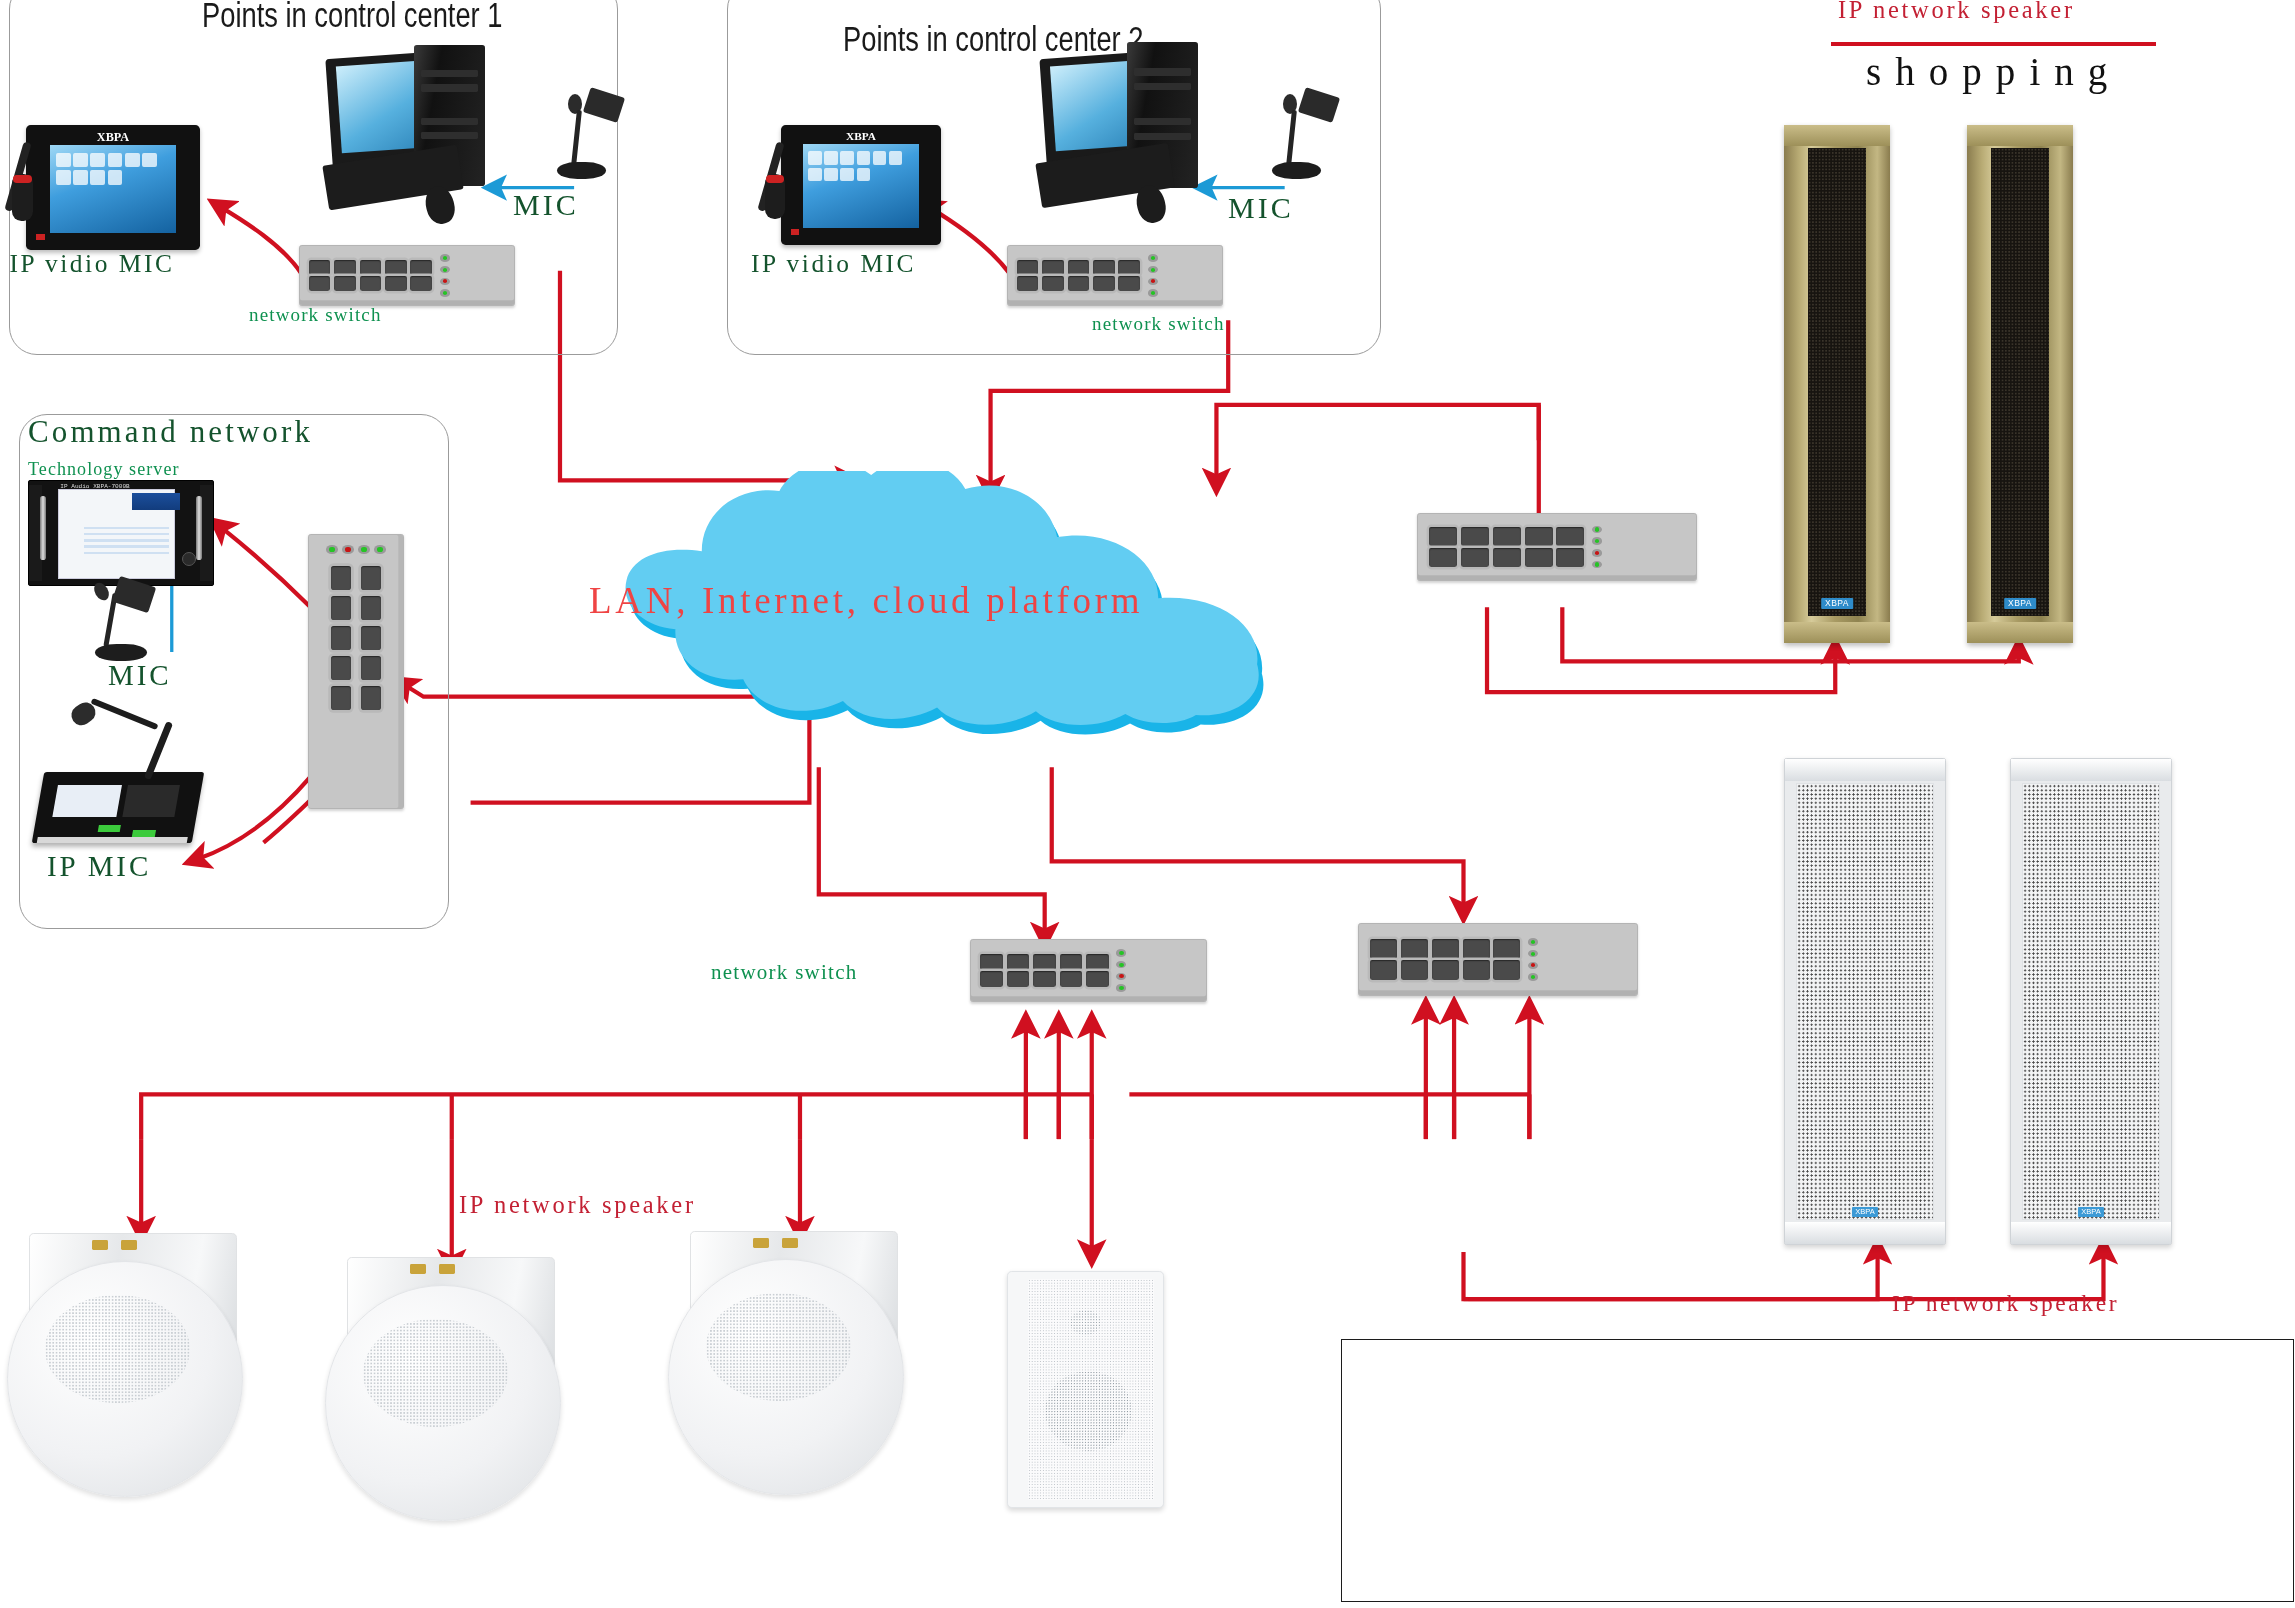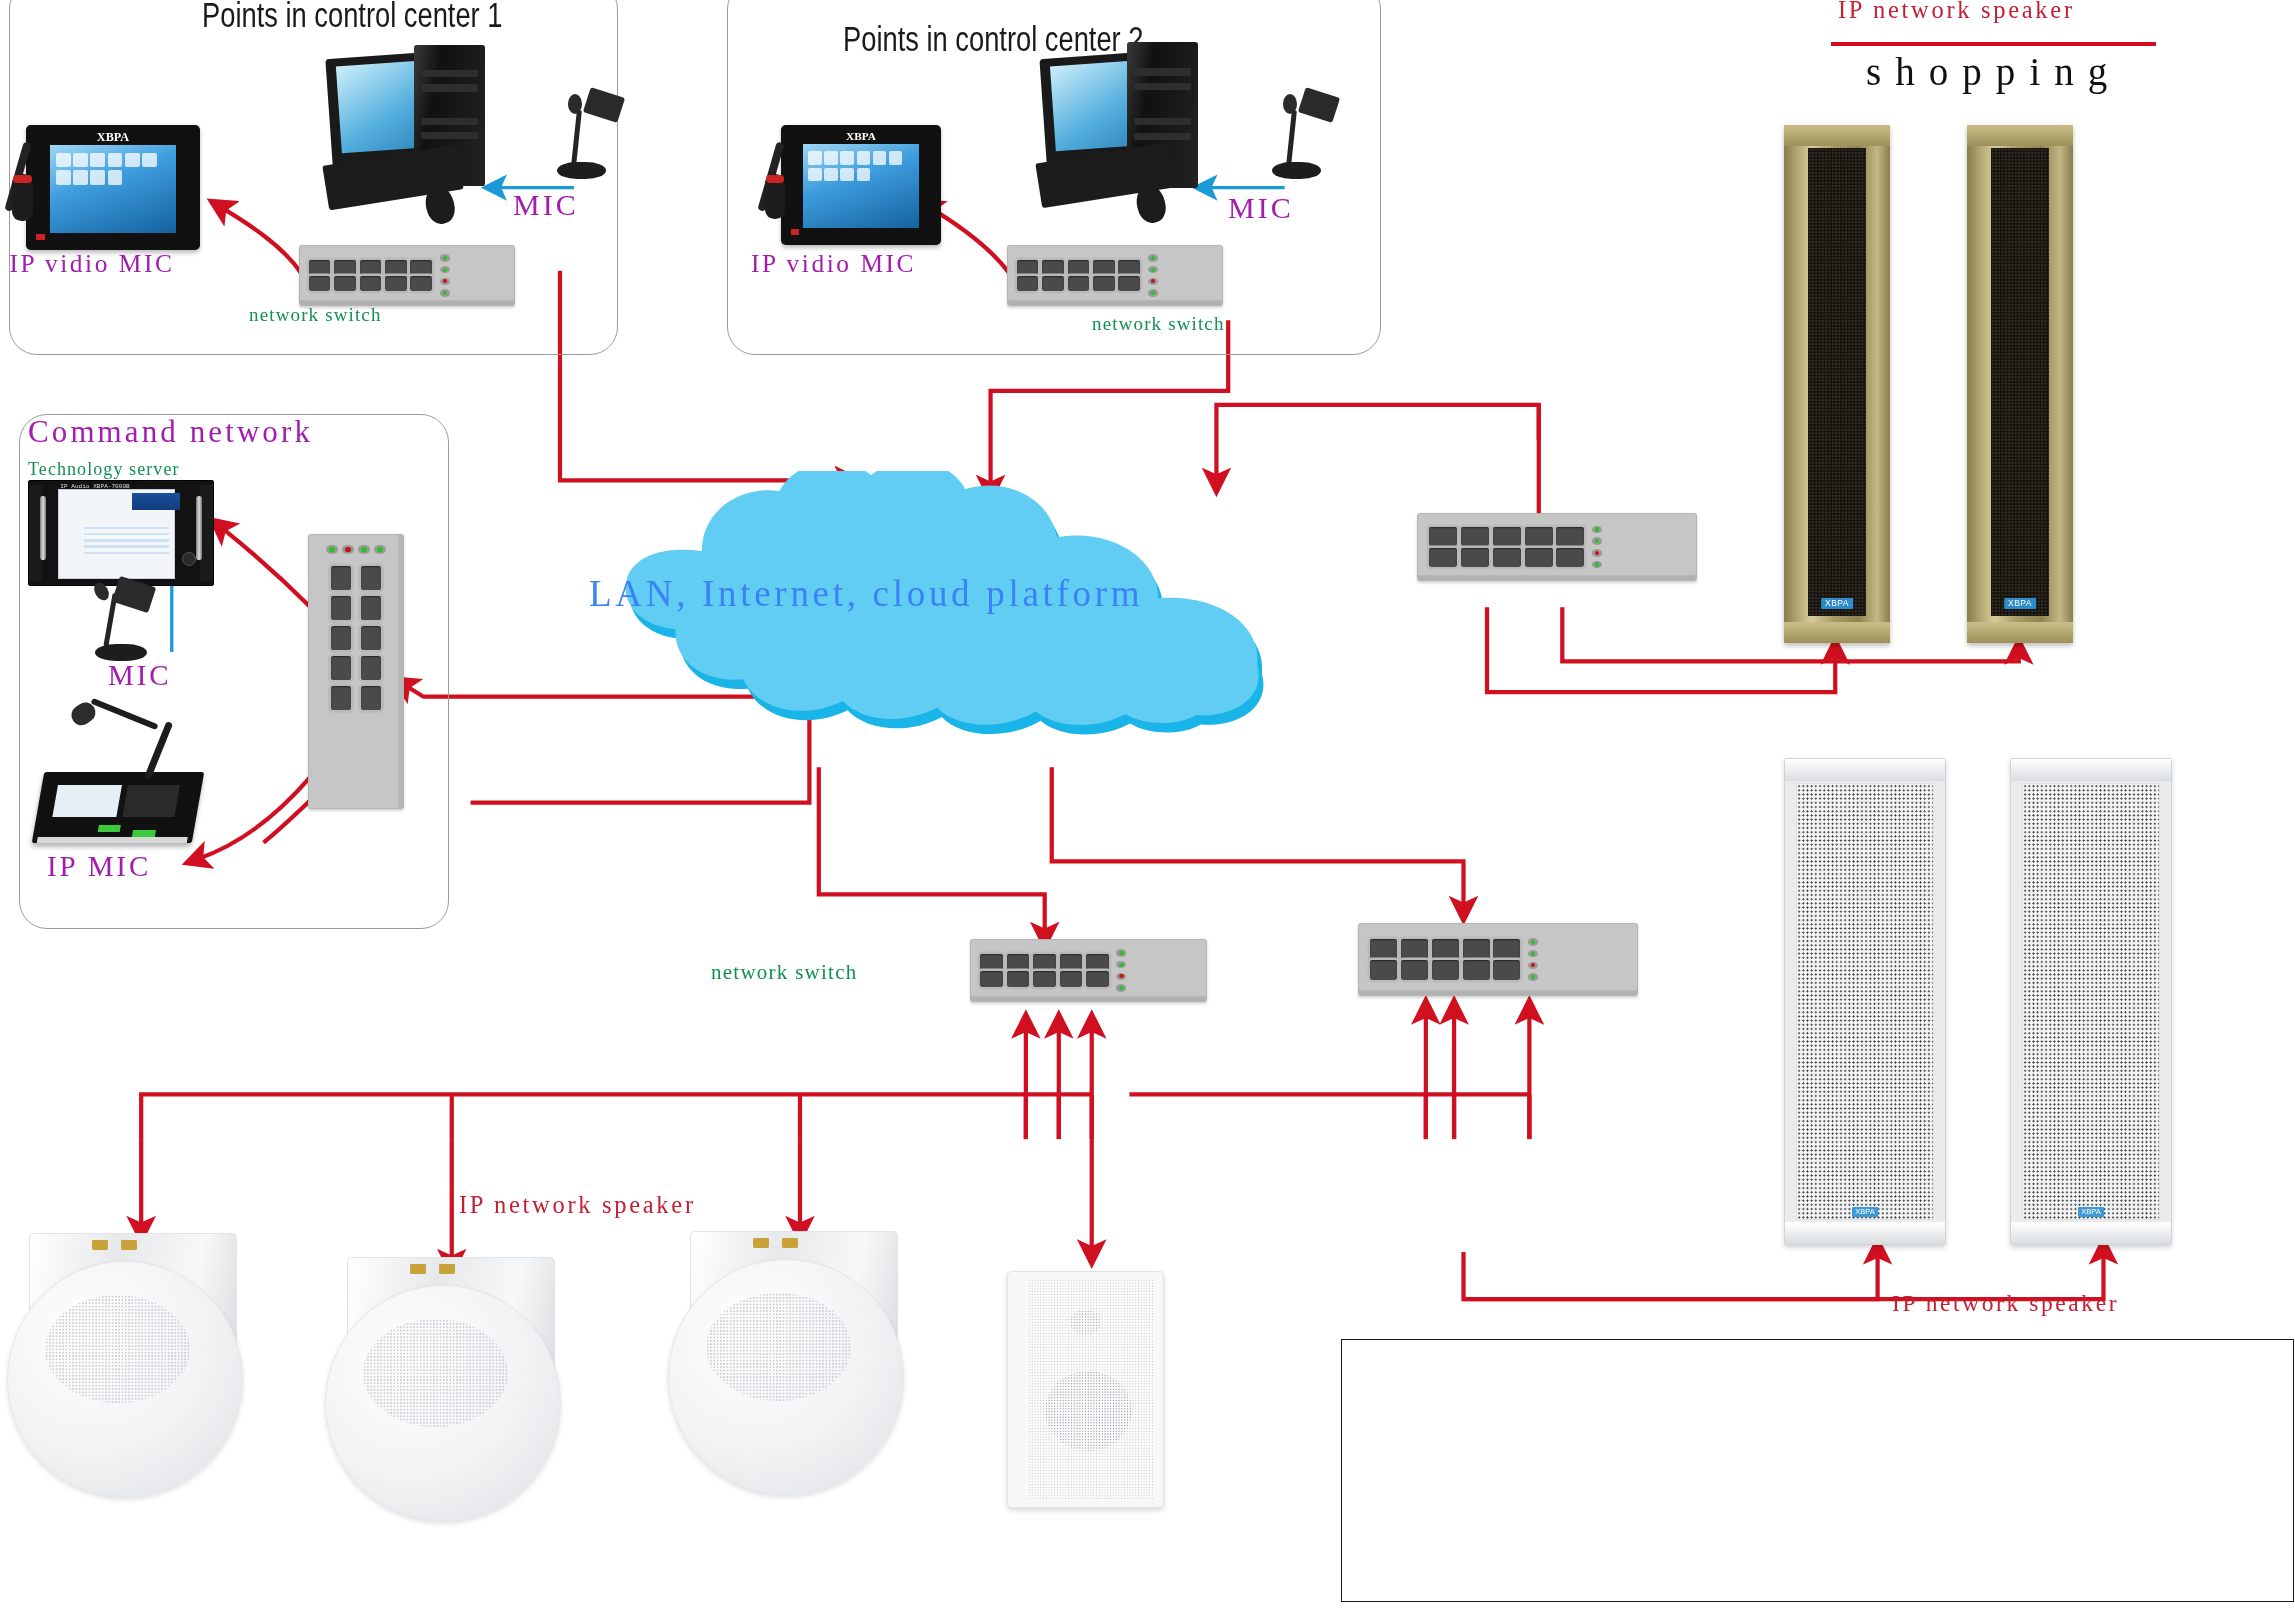"MIC" .grn { color: #a21caf -> #14532d }
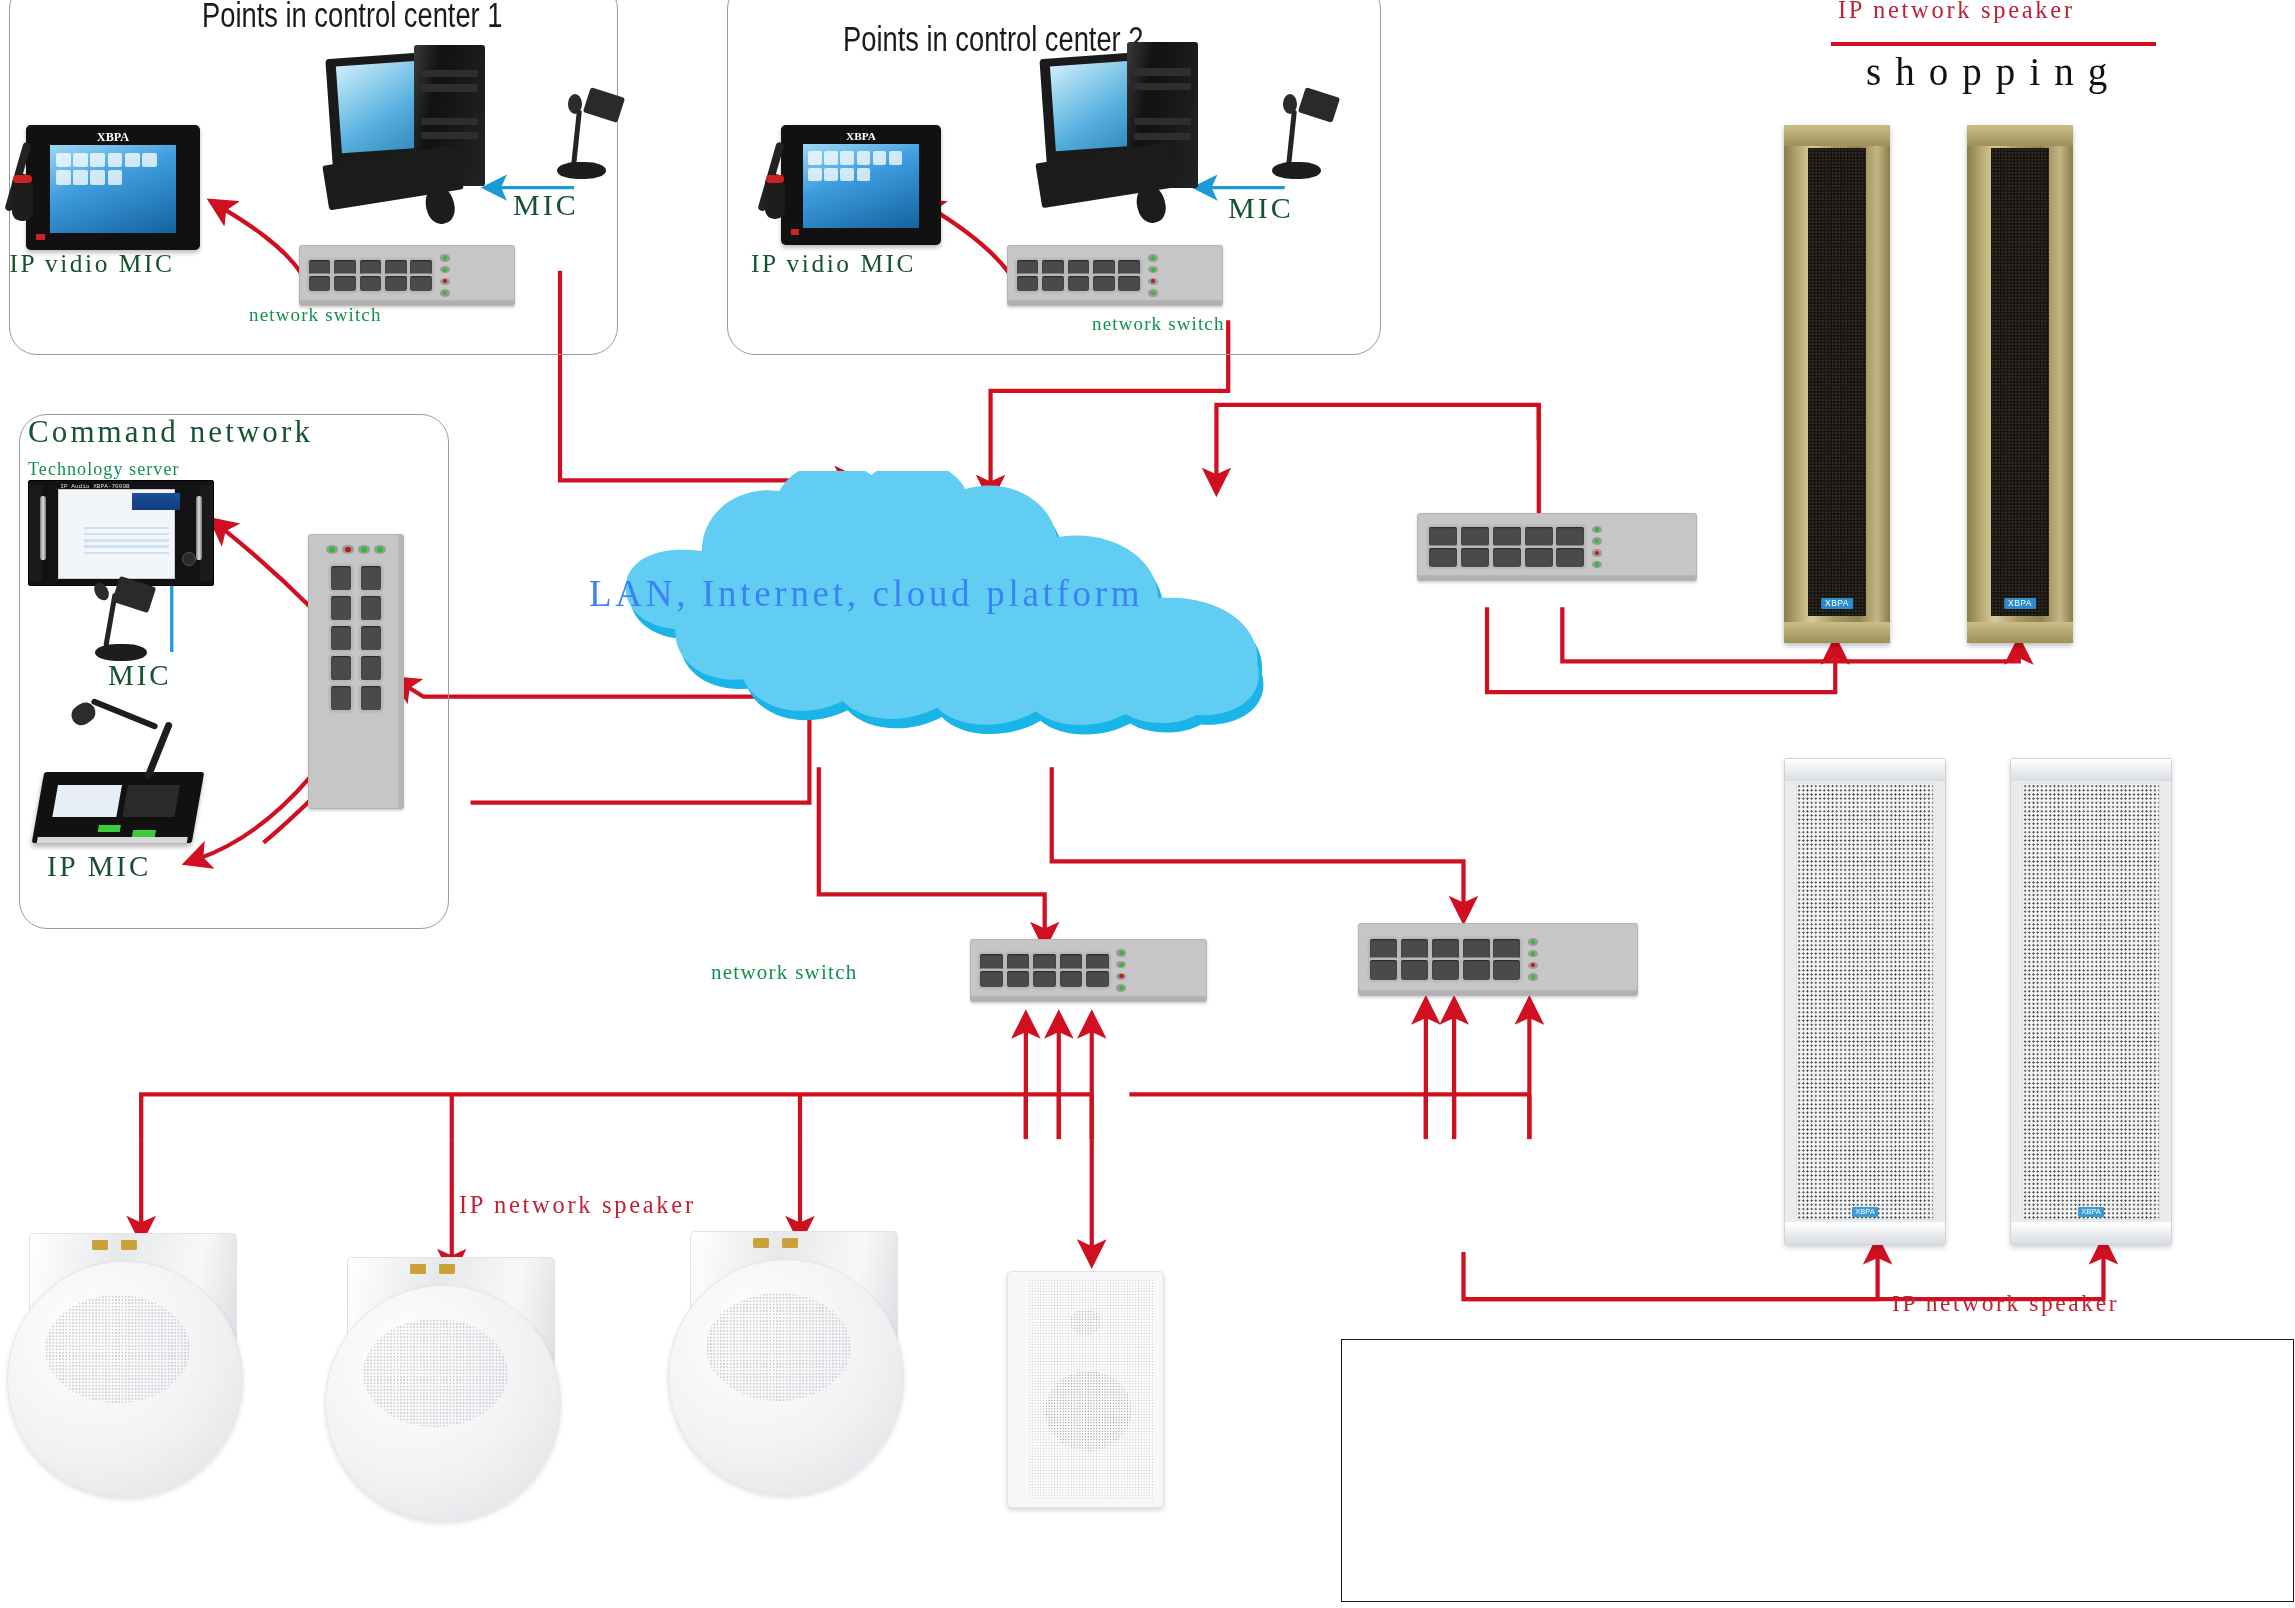"LAN, Internet, cloud platform" .red-cloud { color: #3b82f6 -> #ef4444; margin-top: none -> 7px }
